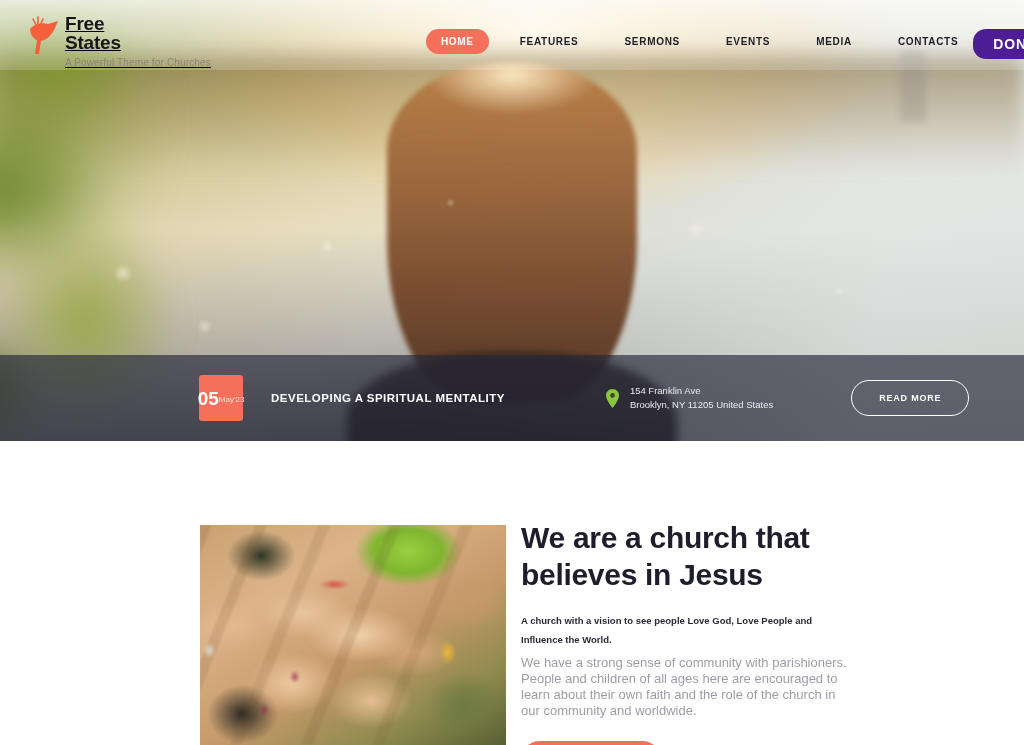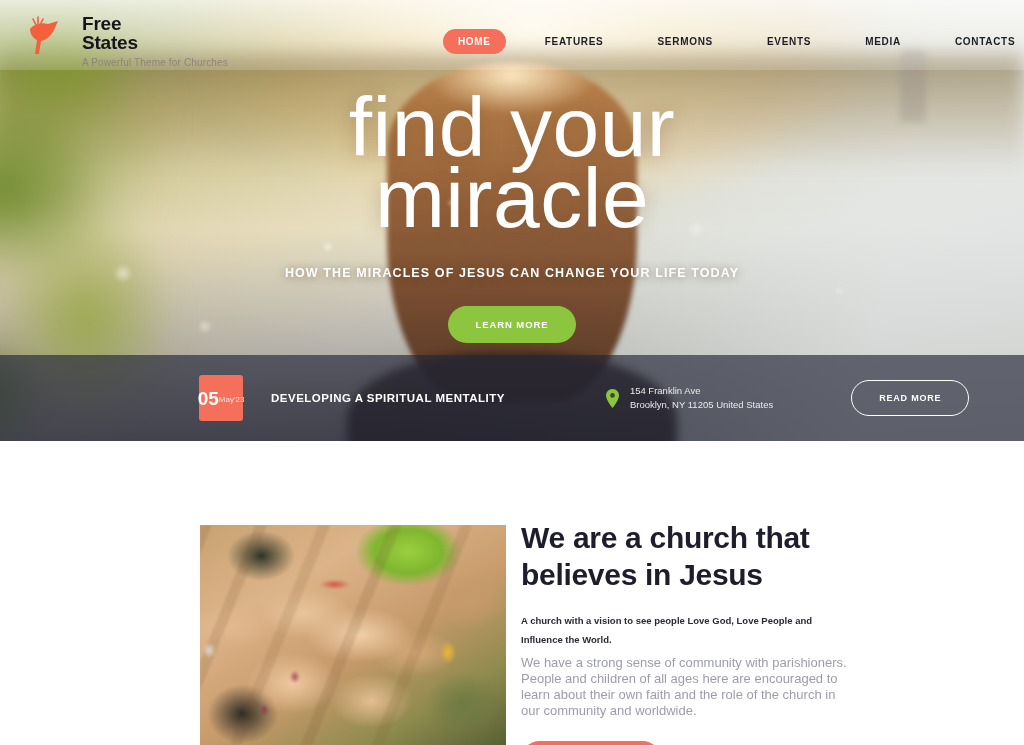"Free" .logo-text { margin-left: 20px -> 3px; text-decoration: none -> underline }
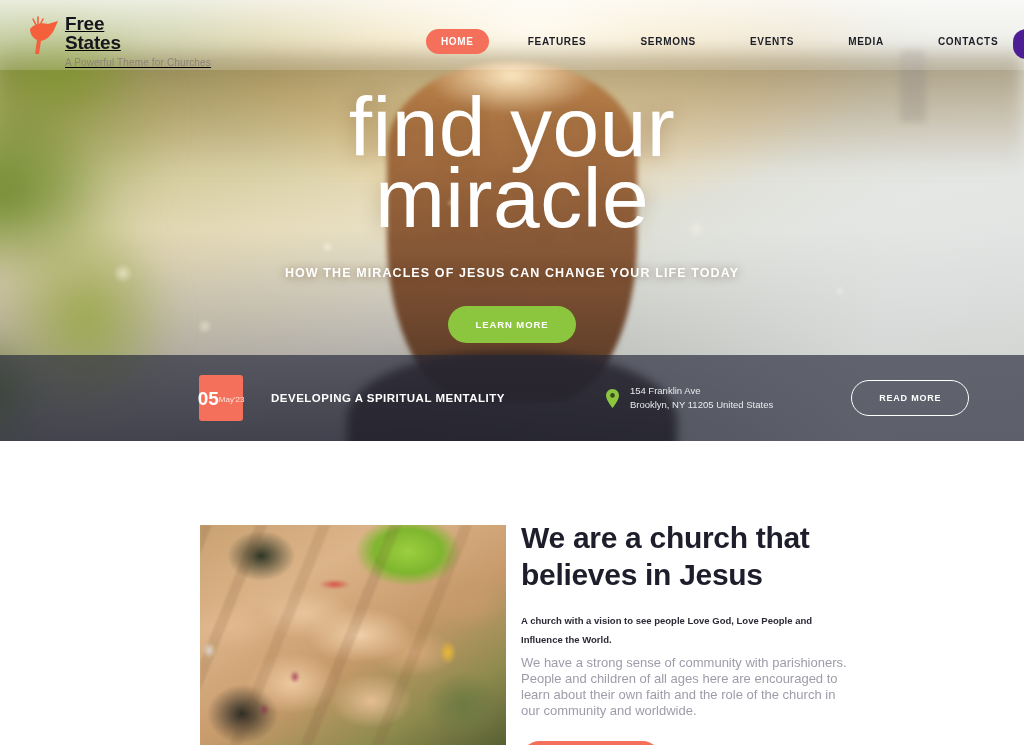"HOME" .nav { gap: 24px -> 16px }
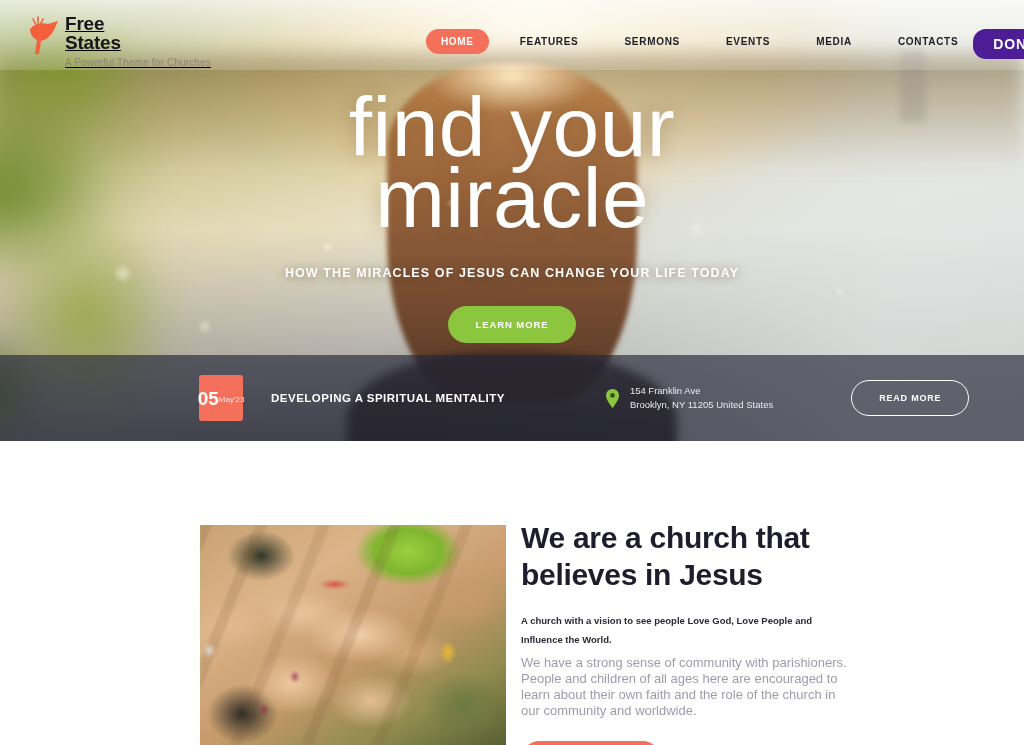"find your" div.hero-content { html: <div> <div>find your</div> <div>miracle</div> <div>HOW THE MIRACLES OF JESUS CAN CHANGE YOUR LIFE TODAY</div> <button>LEARN MORE</button> </div> -> none }
